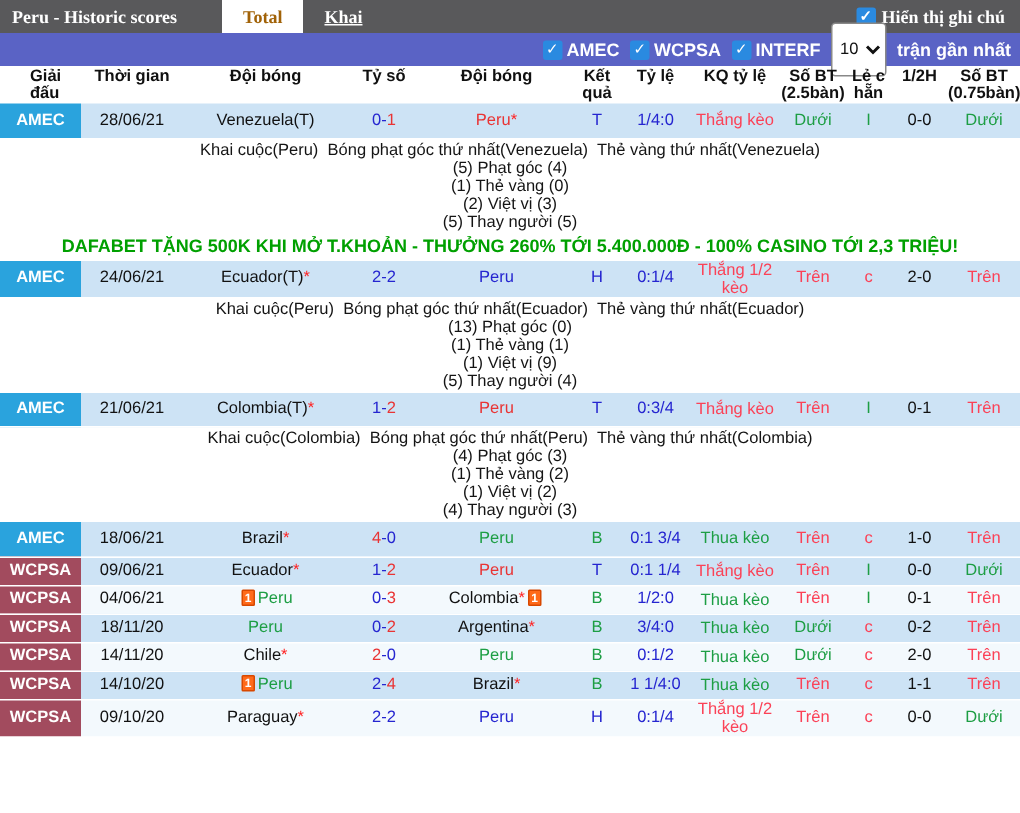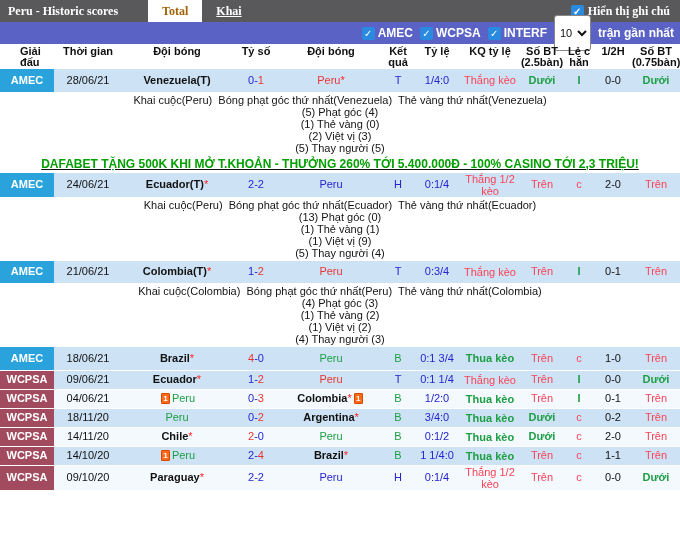"Venezuela(T)" .tk-black { font-weight: bold -> none }
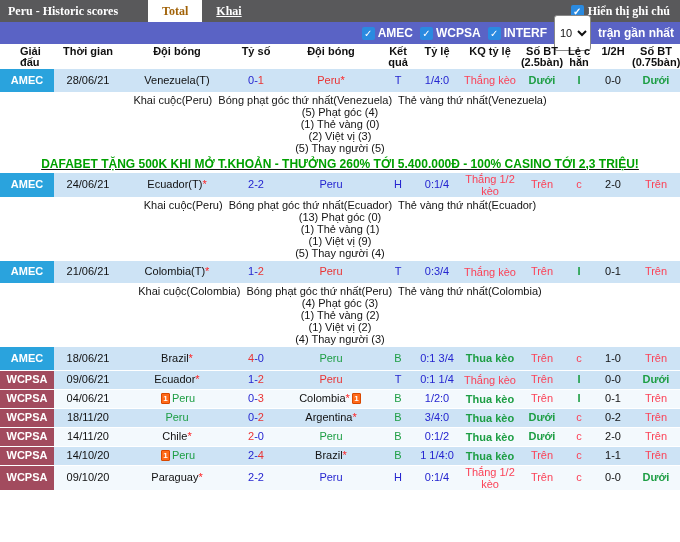"Dưới" .c-green { font-weight: bold -> none }
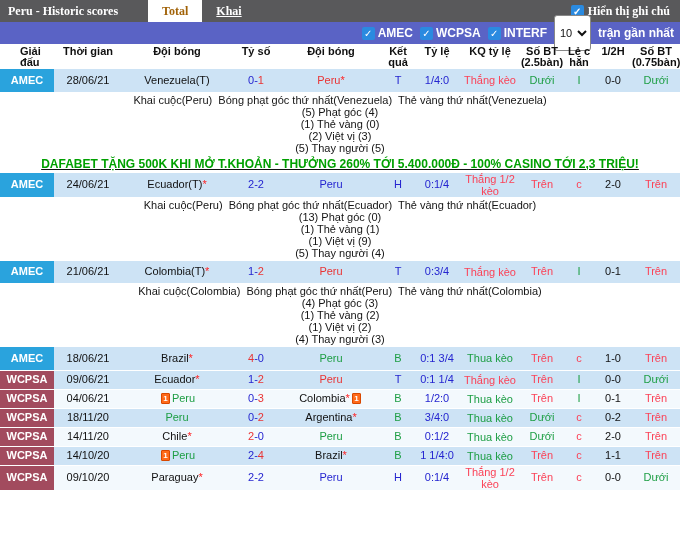"DAFABET TẶNG 500K KHI MỞ" tr.banner-row td { text-decoration: underline -> none }
